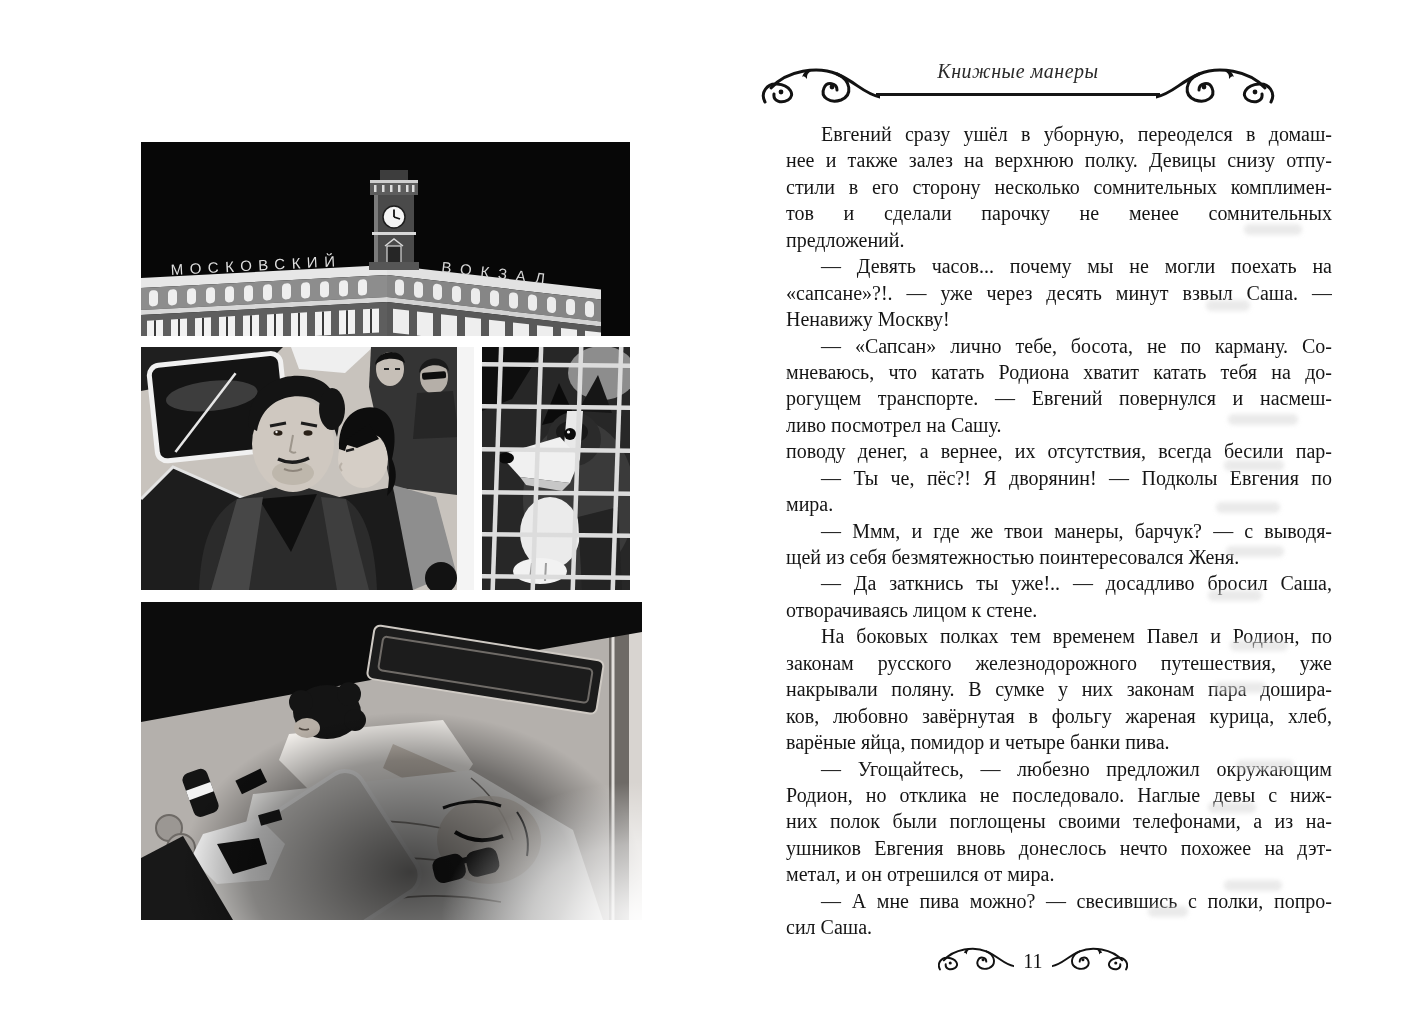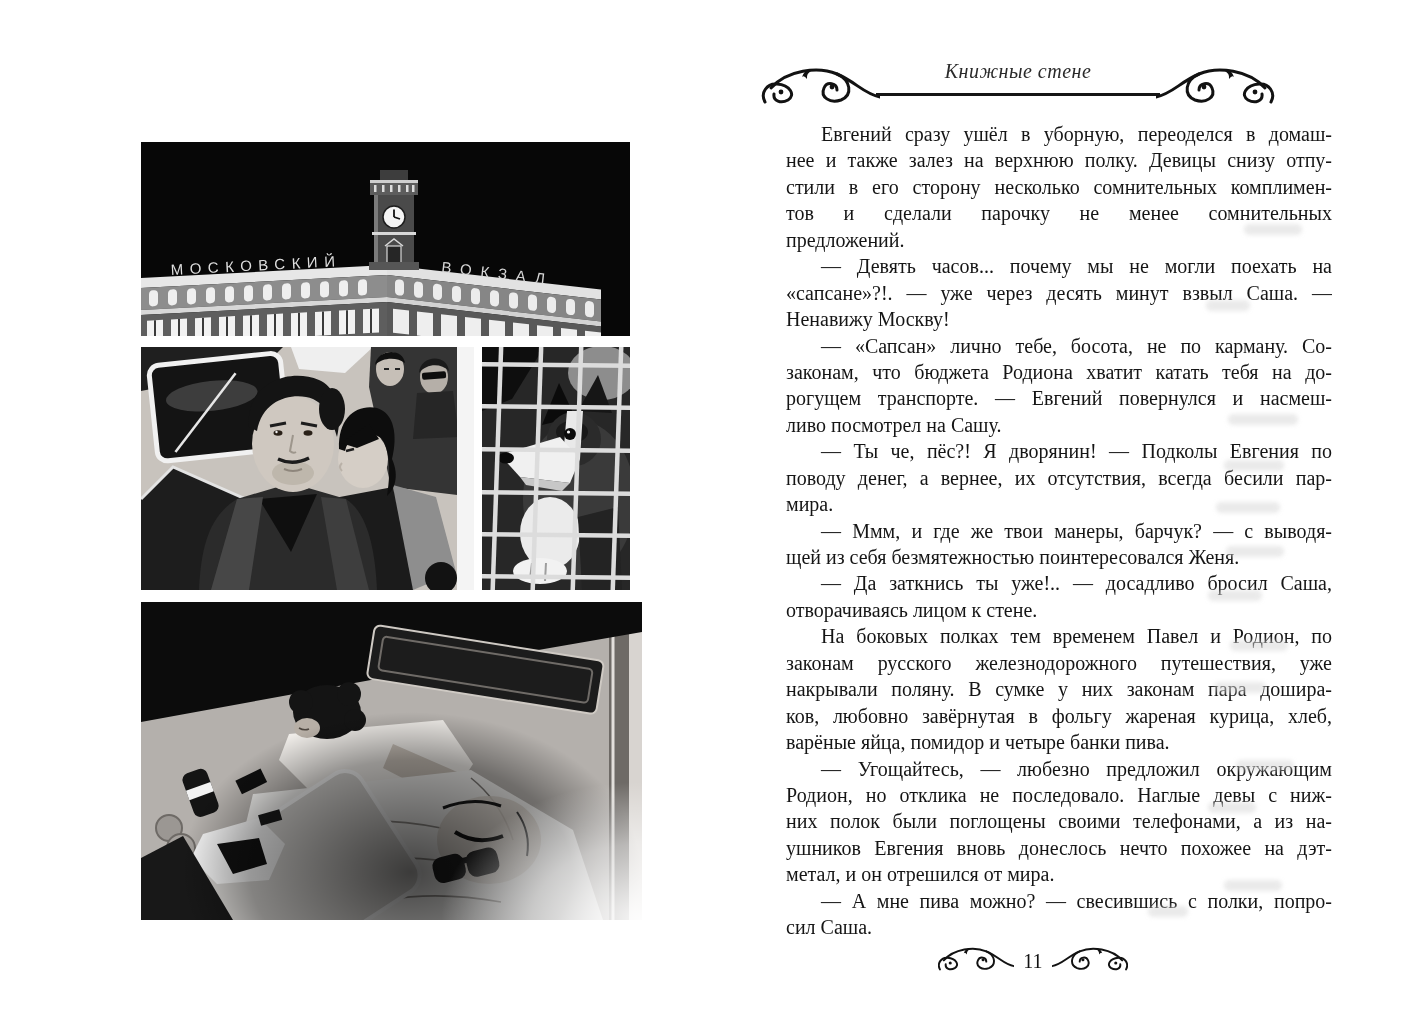"Книжные стене" div.title { text: стене -> манеры }
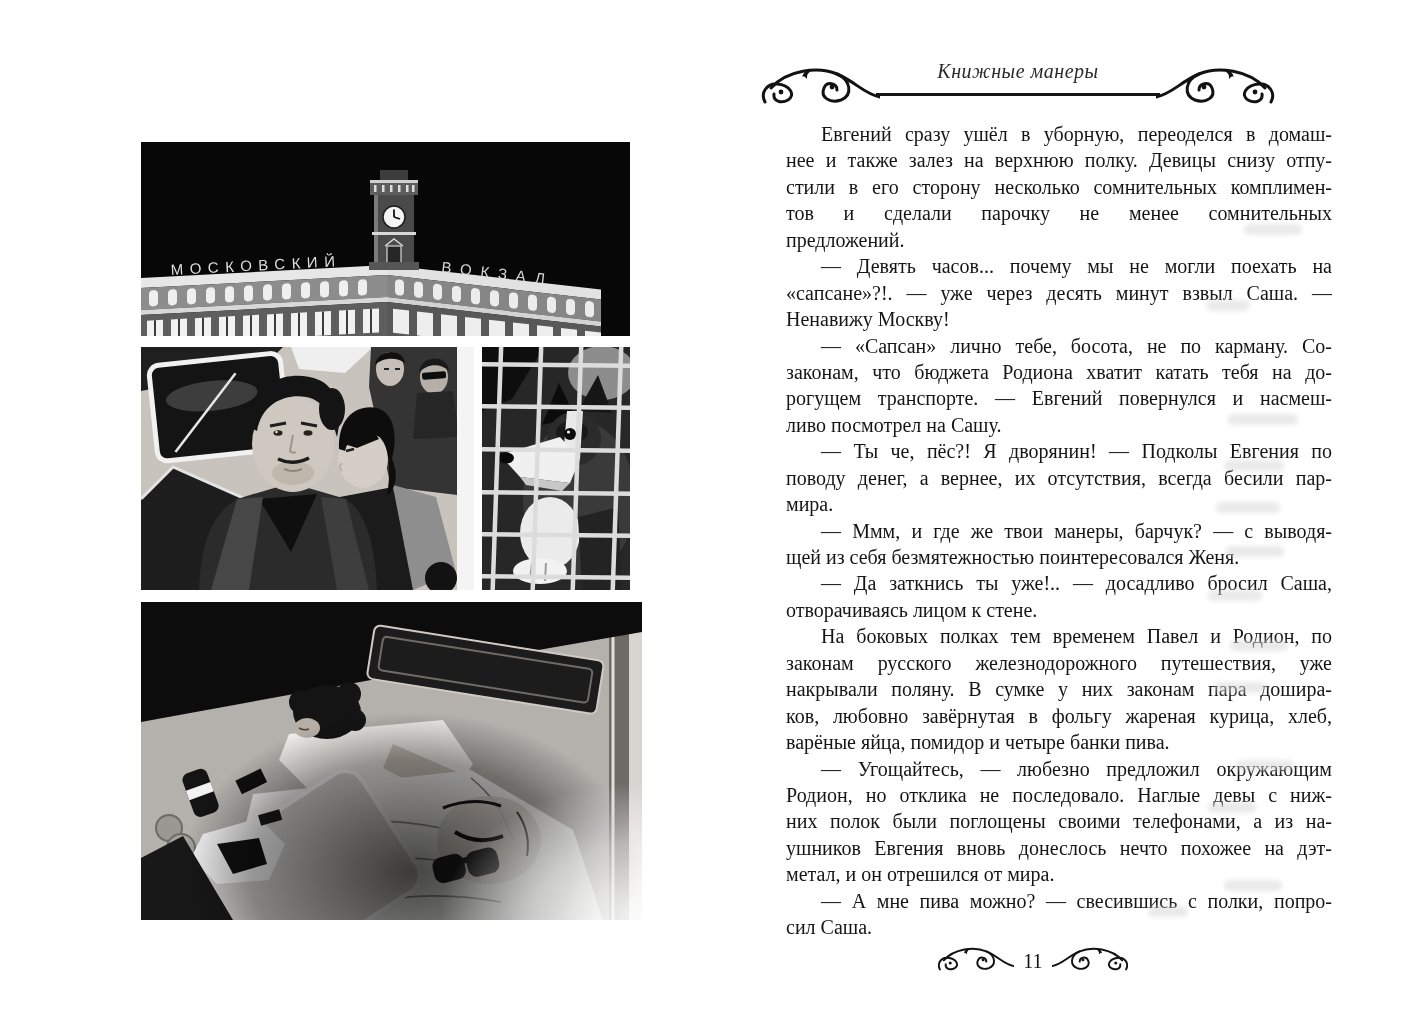"законам, что бюджета Родиона хватит" div.line { text: законам, что бюджета -> мневаюсь, что катать }
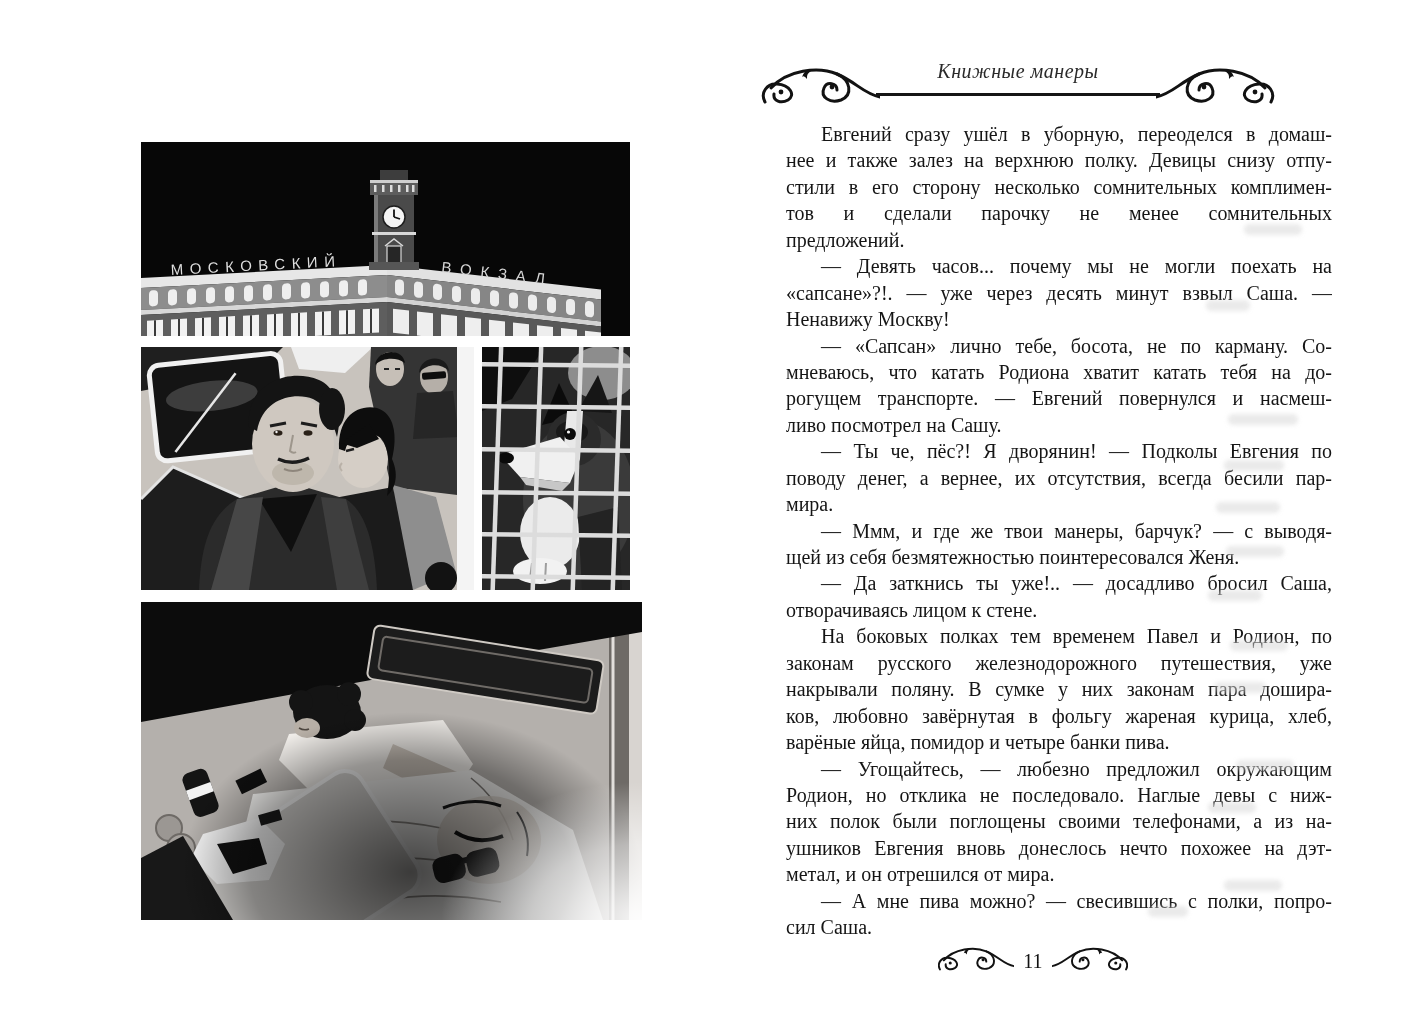"— Ты че, пёс?! Я" div.line { order: before "поводу денег, а вернее, их" -> after "поводу денег, а вернее, их" }
